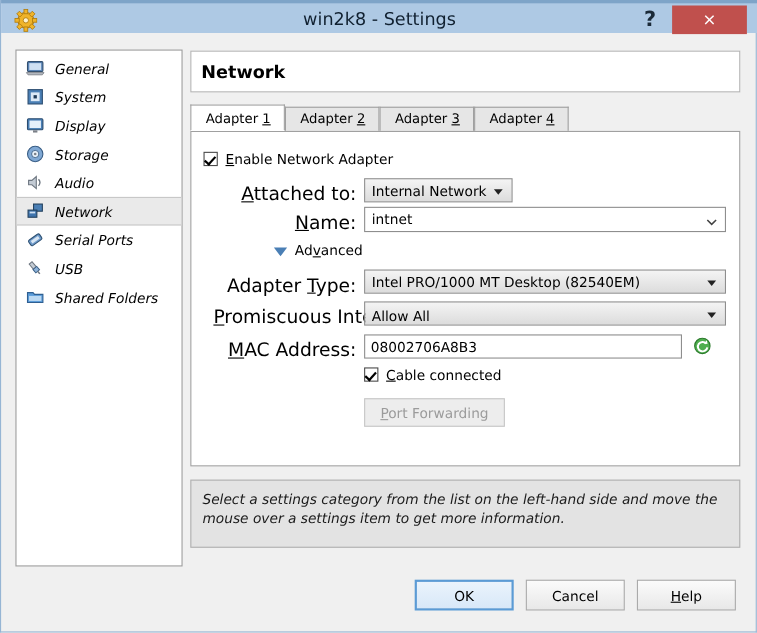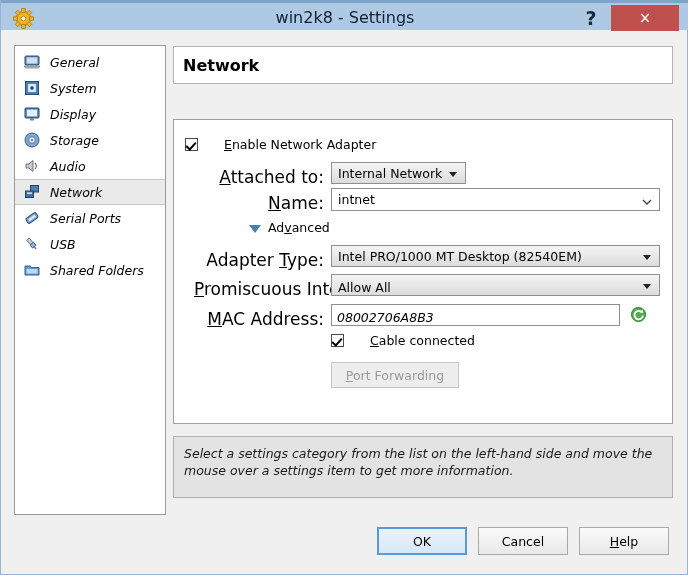"Adapter 1" div.tabstrip { html: none -> <div> <div> <span>Adapter</span> <u>1</u> </div> <div> <span>Adapter</span> <u>2</u> </div> <div> <span>Adapter</span> <u>3</u> </div> <div> <span>Adapter</span> <u>4</u> </div> </div> }
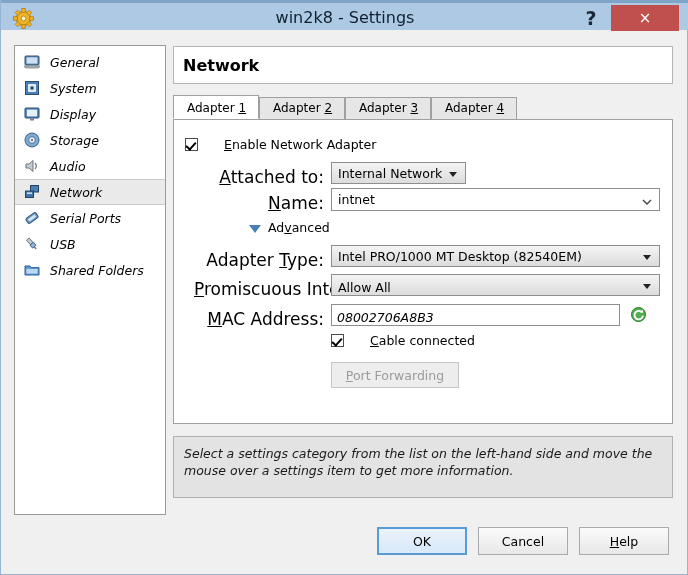"Enable Network Adapter" .row { gap: 19px -> none }
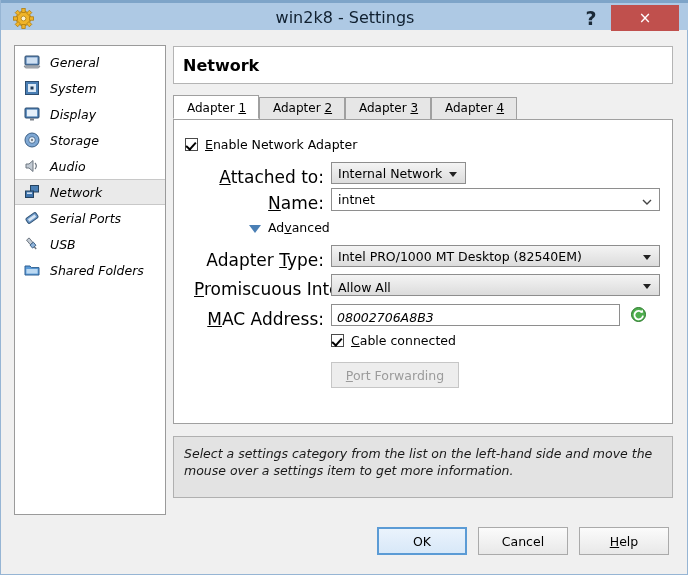"08002706A8B3" .textbox { align-items: flex-end -> center; font-style: italic -> none }
